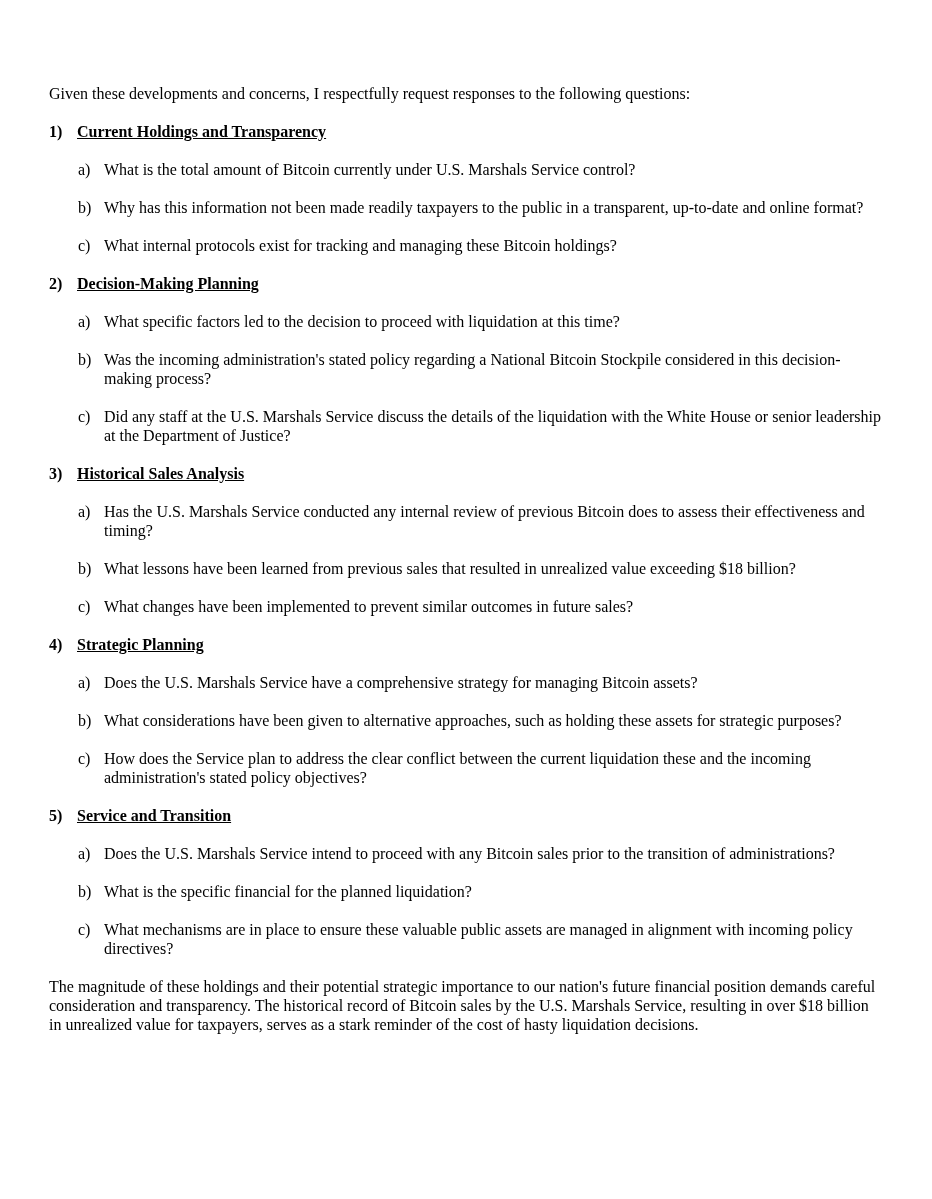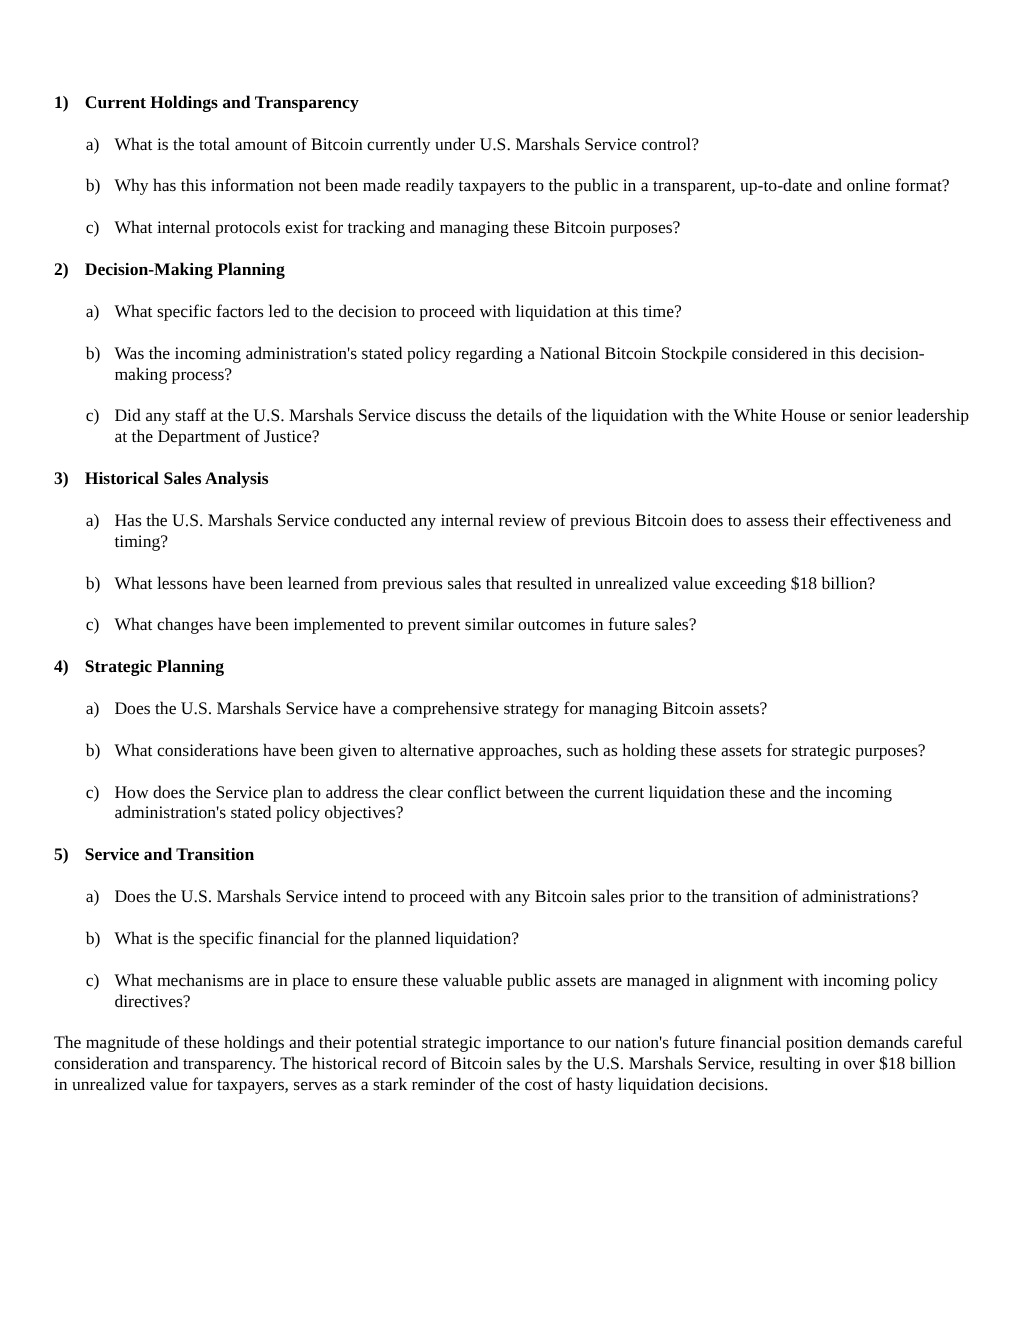"Given these developments and concerns," p.para { html: none -> <p>Given these developments and concerns, I respectfully request responses to the following questions:</p> }
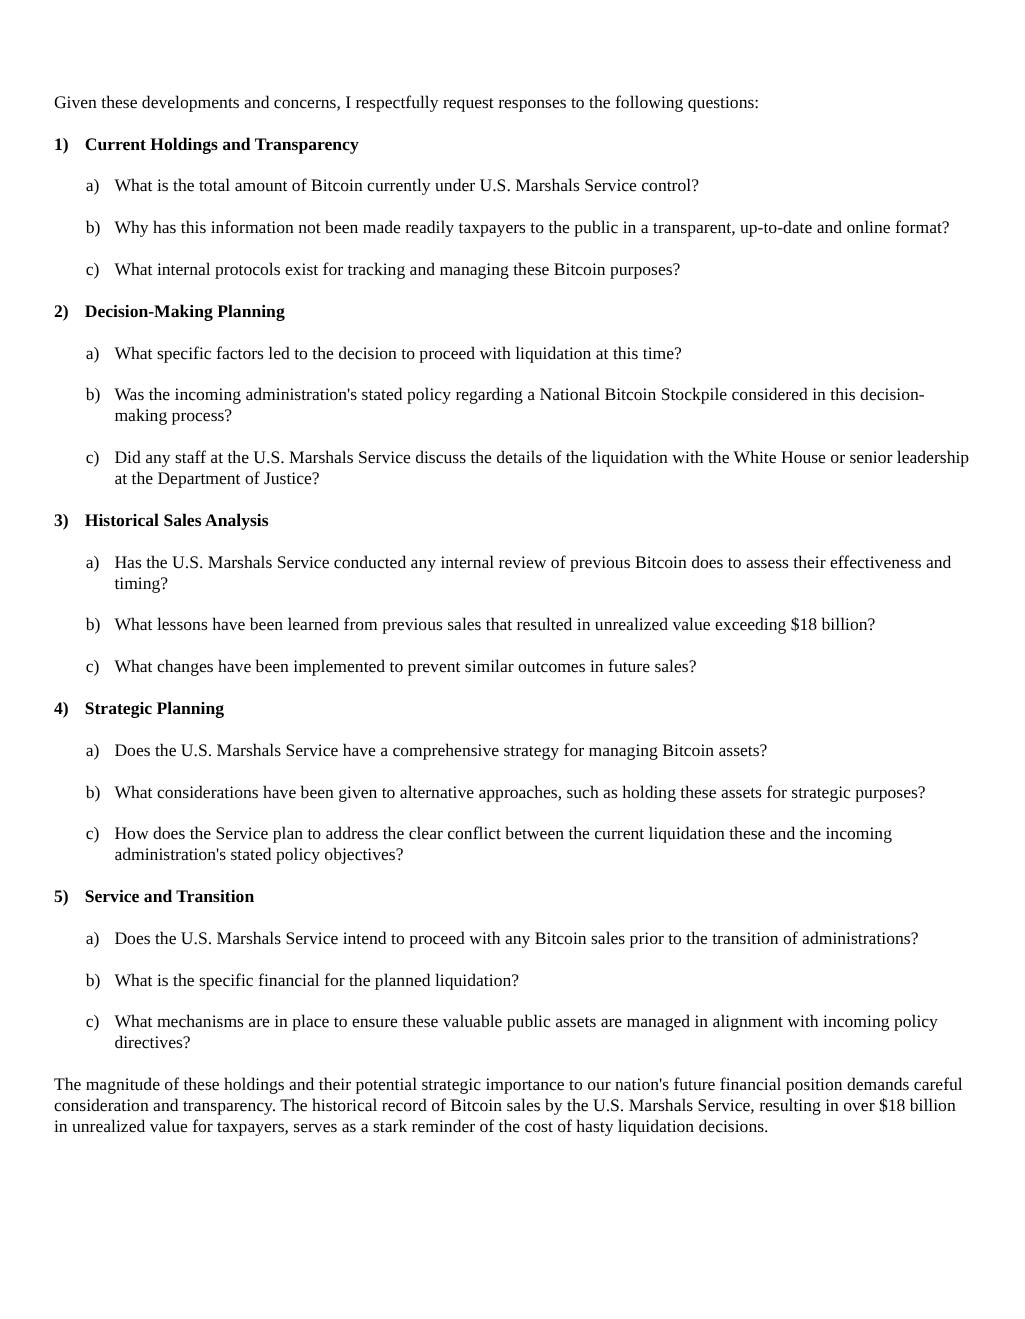"Current Holdings and Transparency" .section-heading .title { text-decoration: none -> underline }
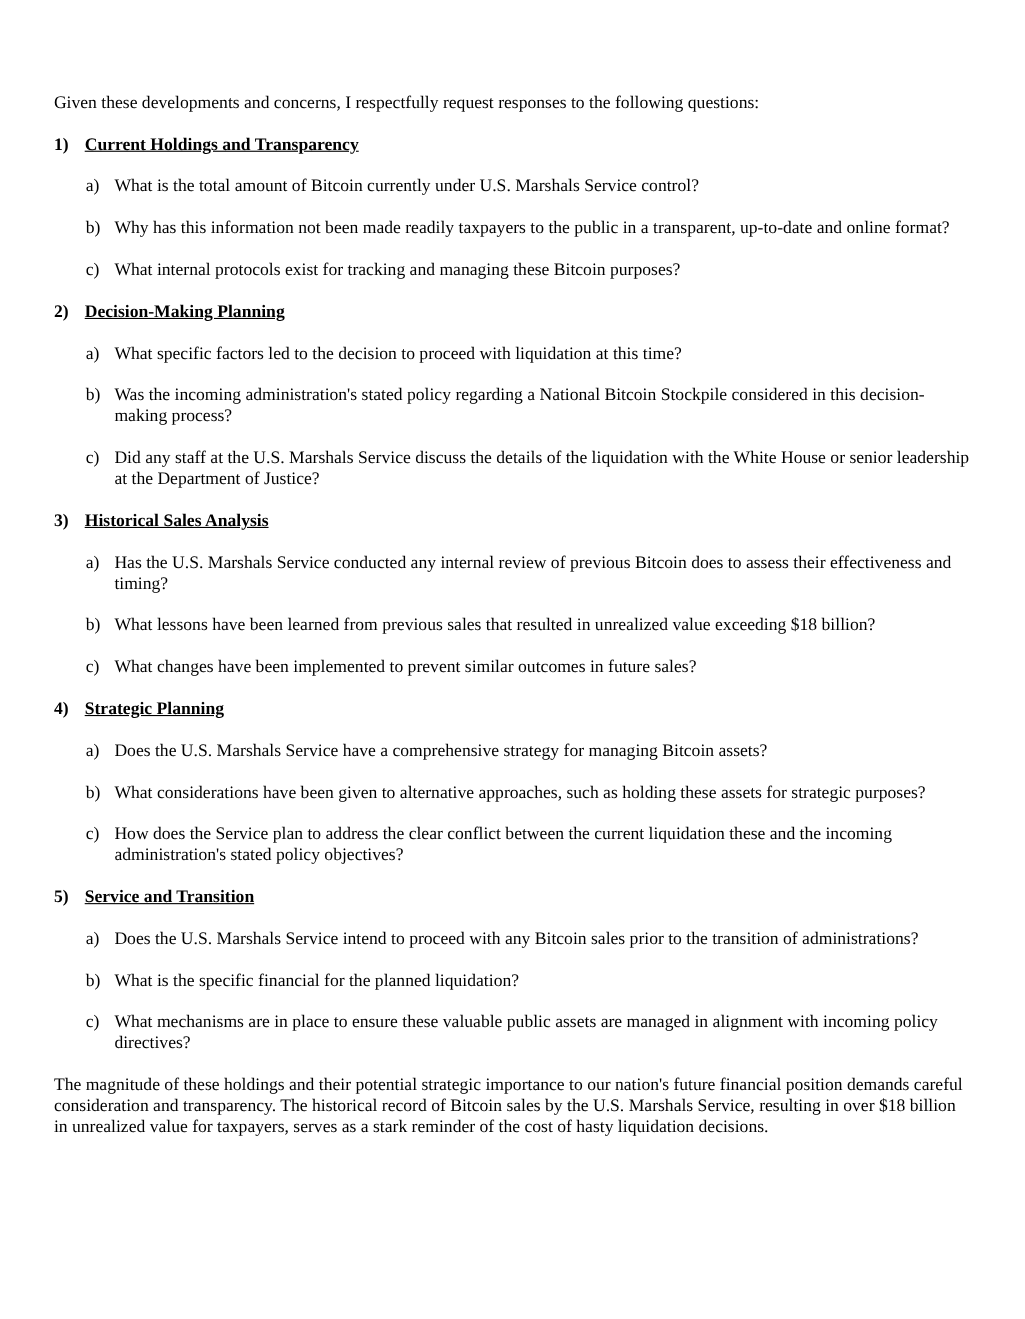"What internal protocols exist for" span.text { text: purposes -> holdings }
